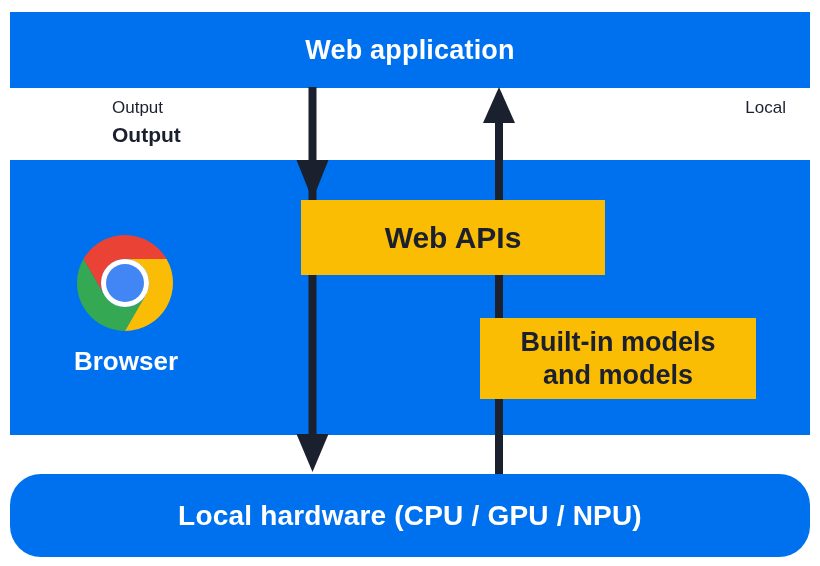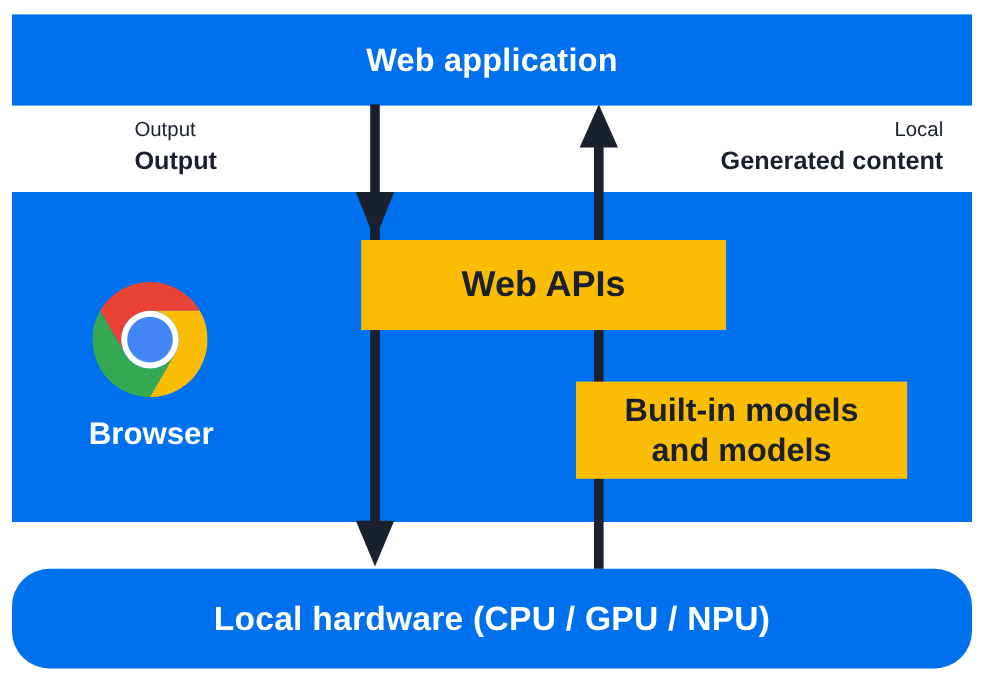"Generated content" div.name { html: <div>Generated content</div> -> none }
